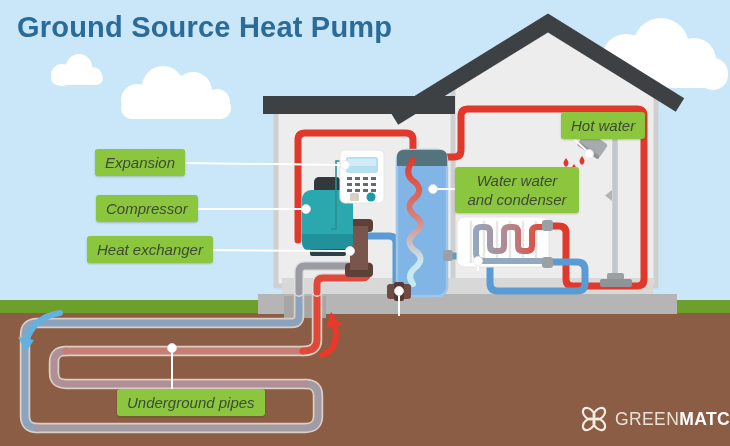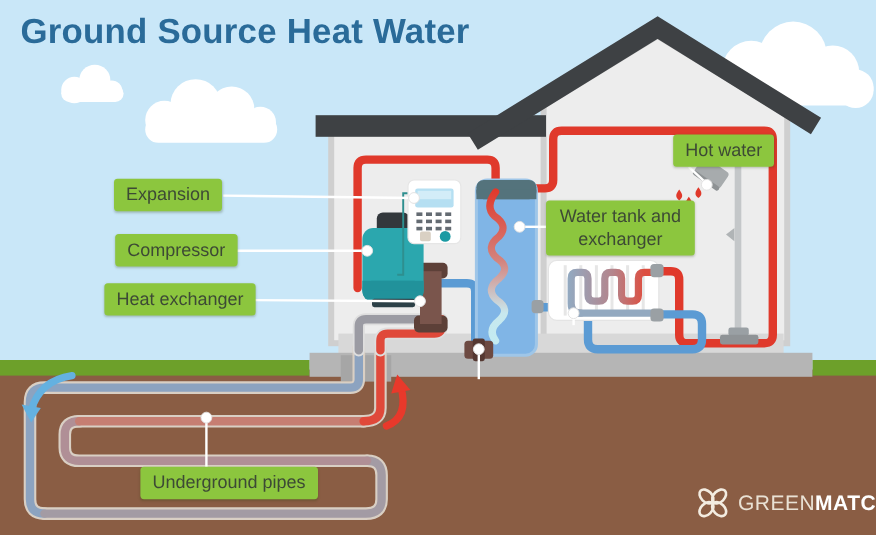"Ground Source Heat Water" h1.title { text: Water -> Pump }
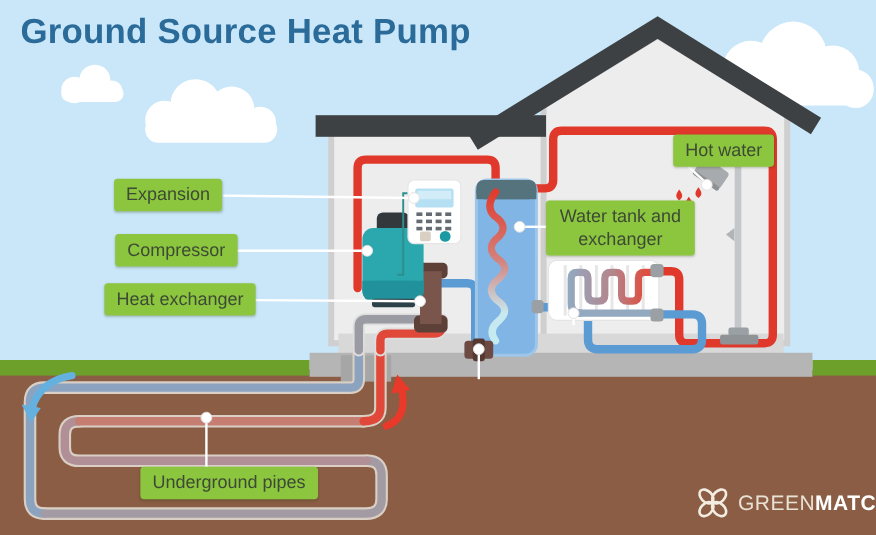"Hot water" .lbl { font-style: none -> italic }
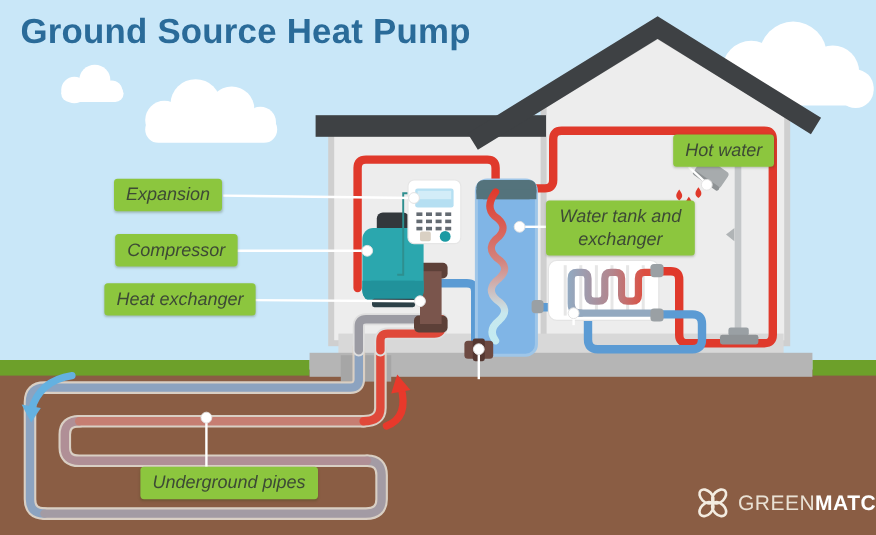"Water tank and exchanger" div.lbl { text: tank and exchanger -> water and condenser }
